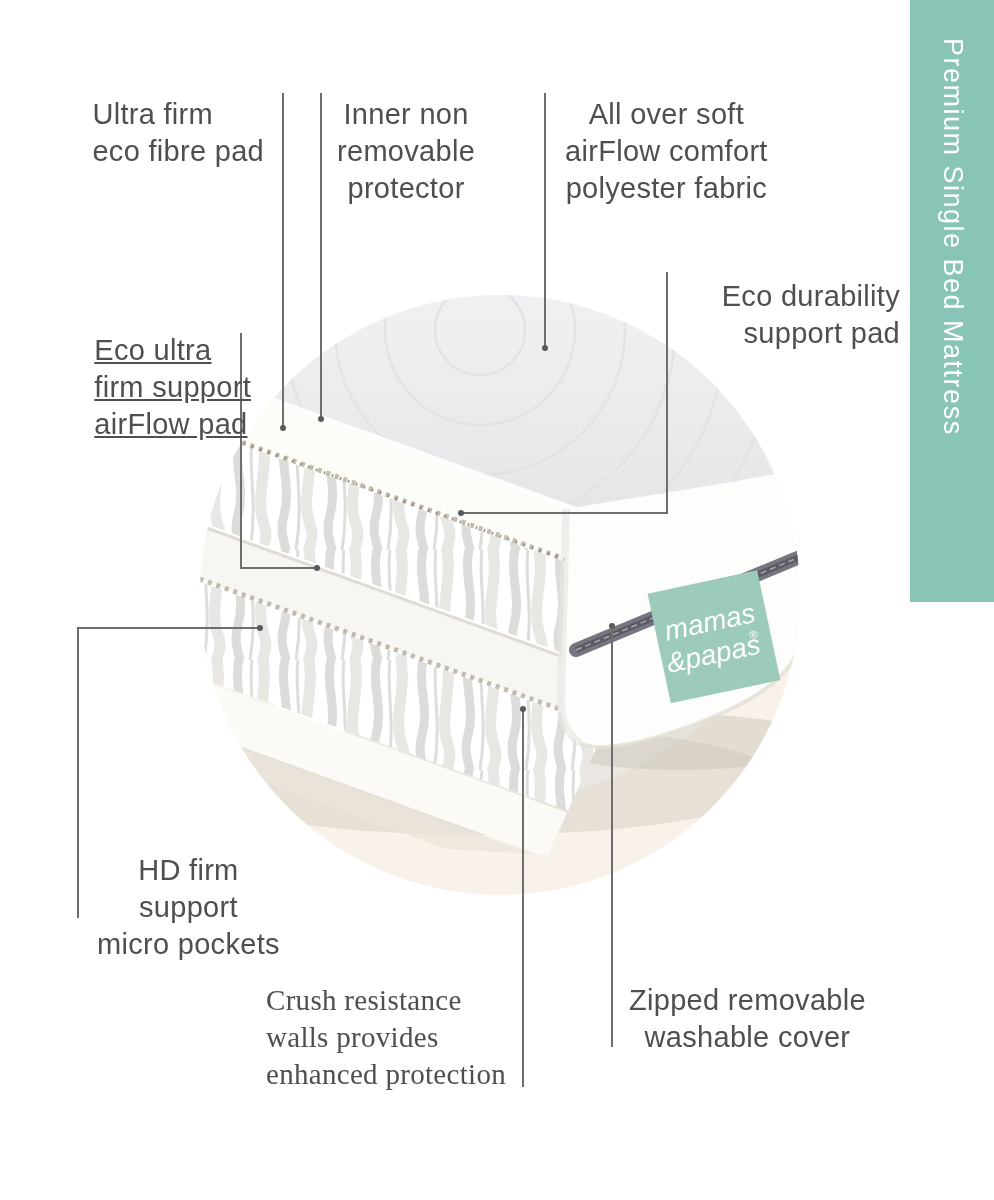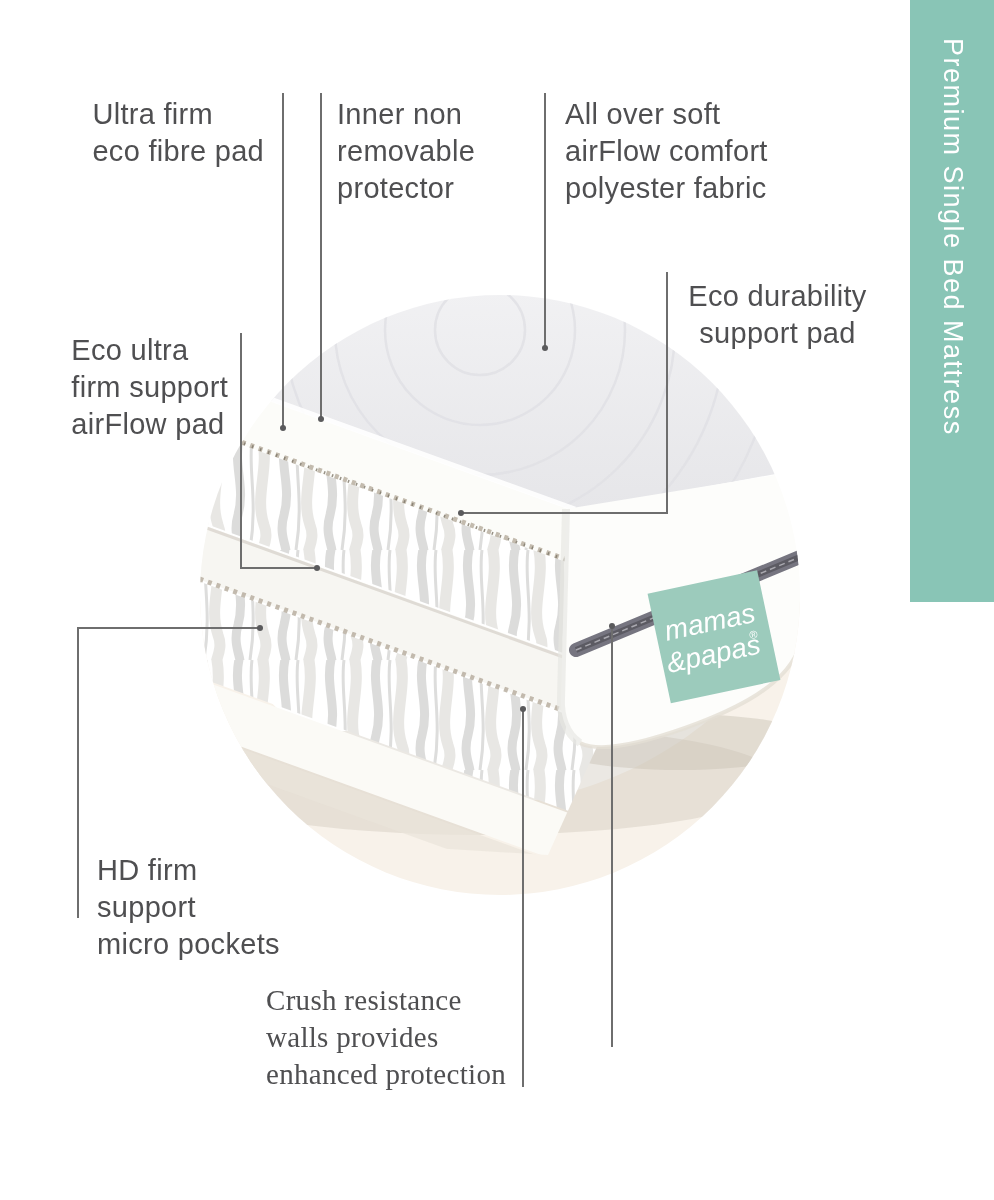"Inner non" .label { text-align: none -> center }
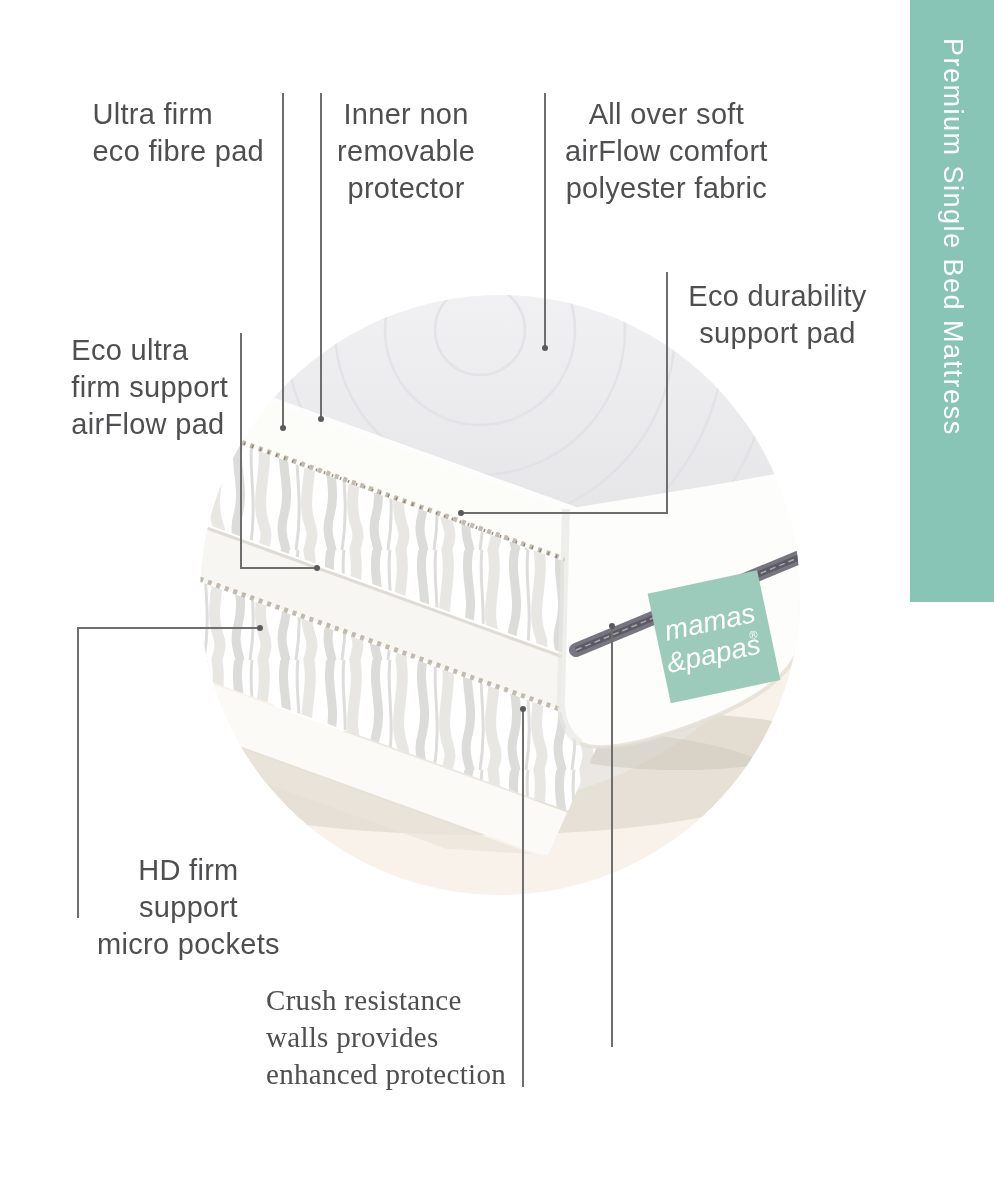"Eco durability" .al-c { text-align: center -> right }
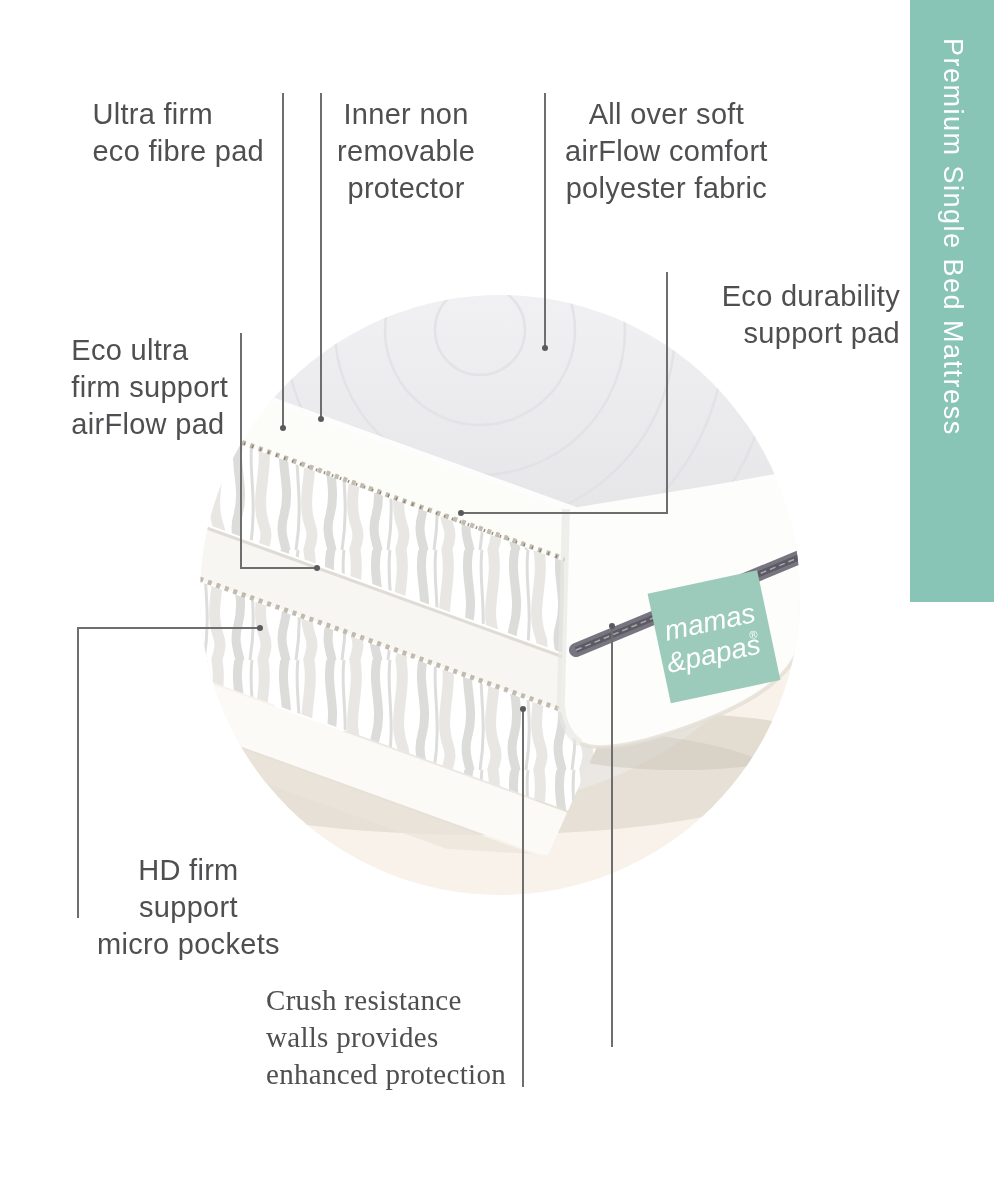"Eco ultra" div.label { right: 766px -> 743px; text-decoration: none -> underline }
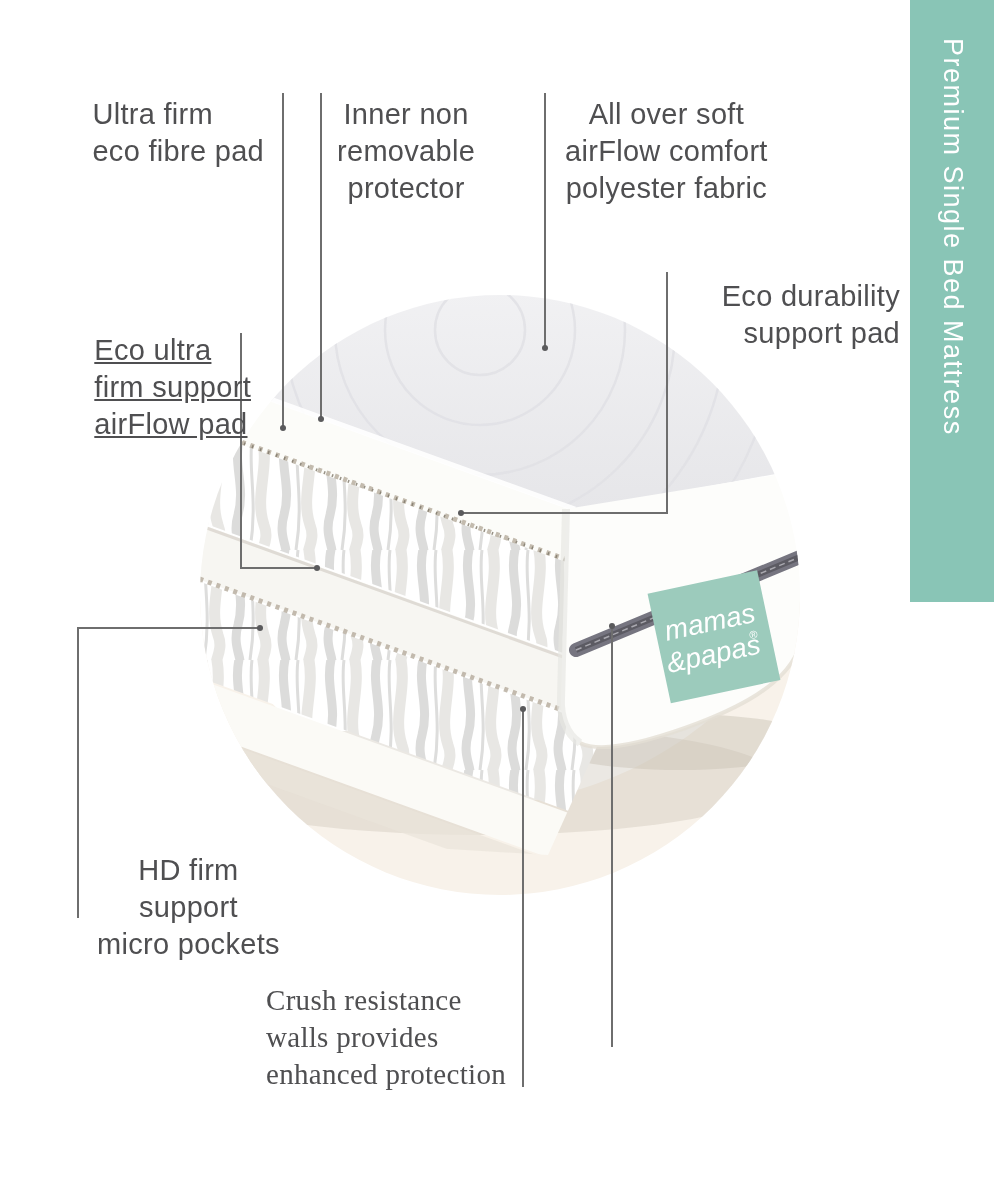"Zipped removable" div.label { html: none -> <div>Zipped removable washable cover</div> }
